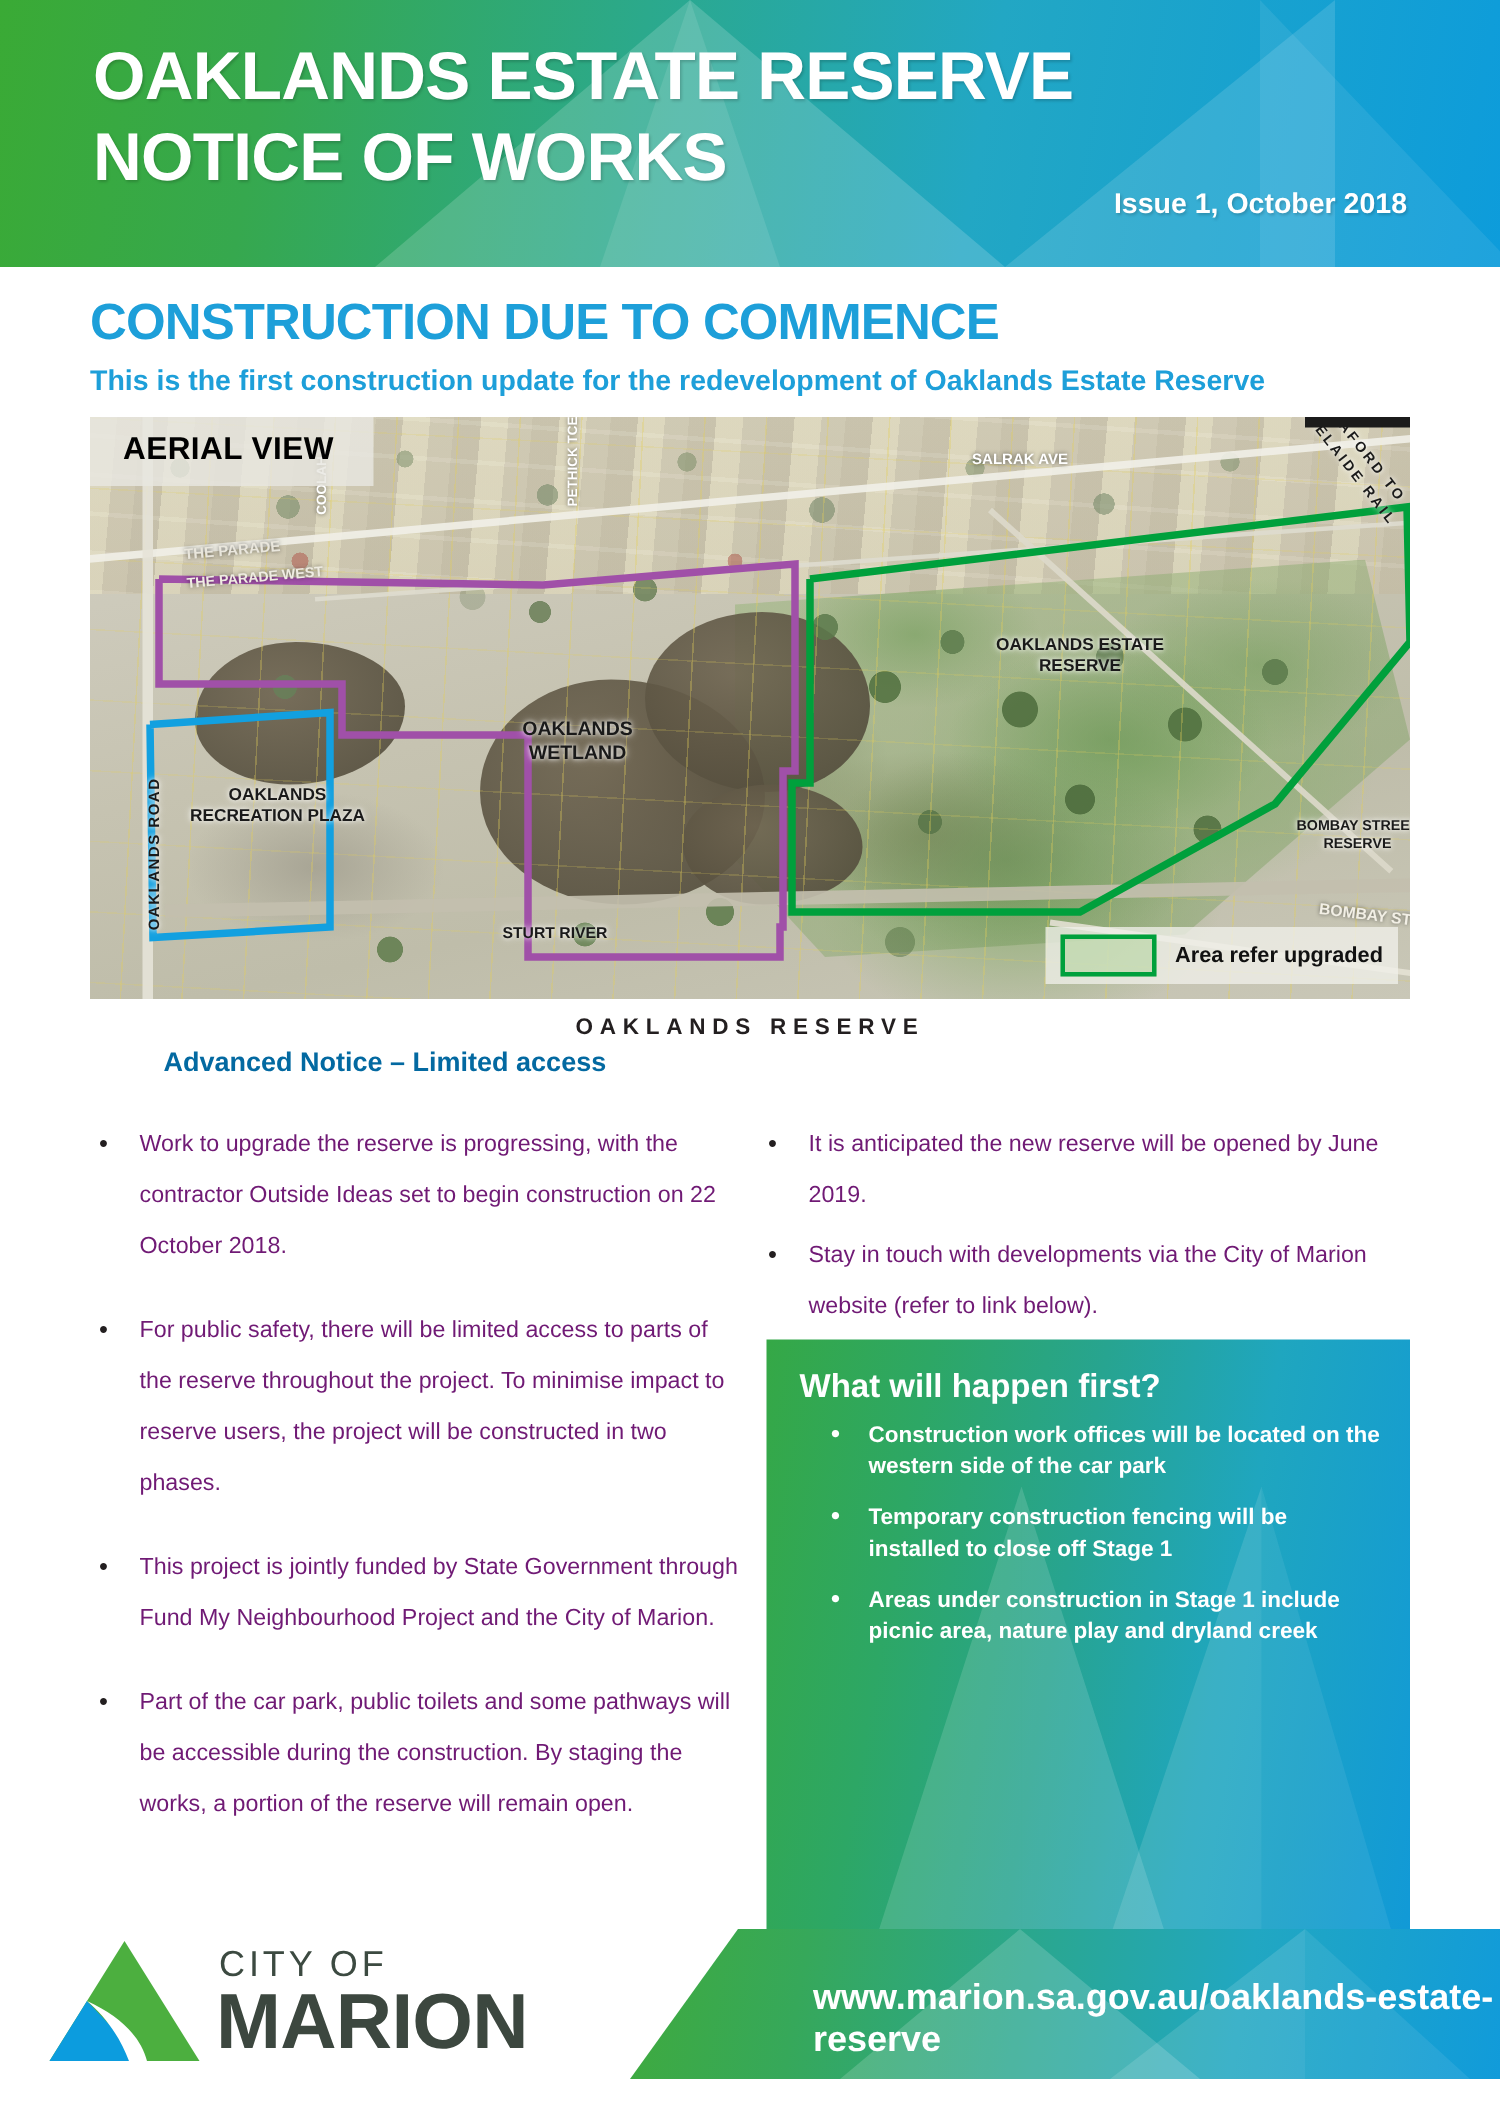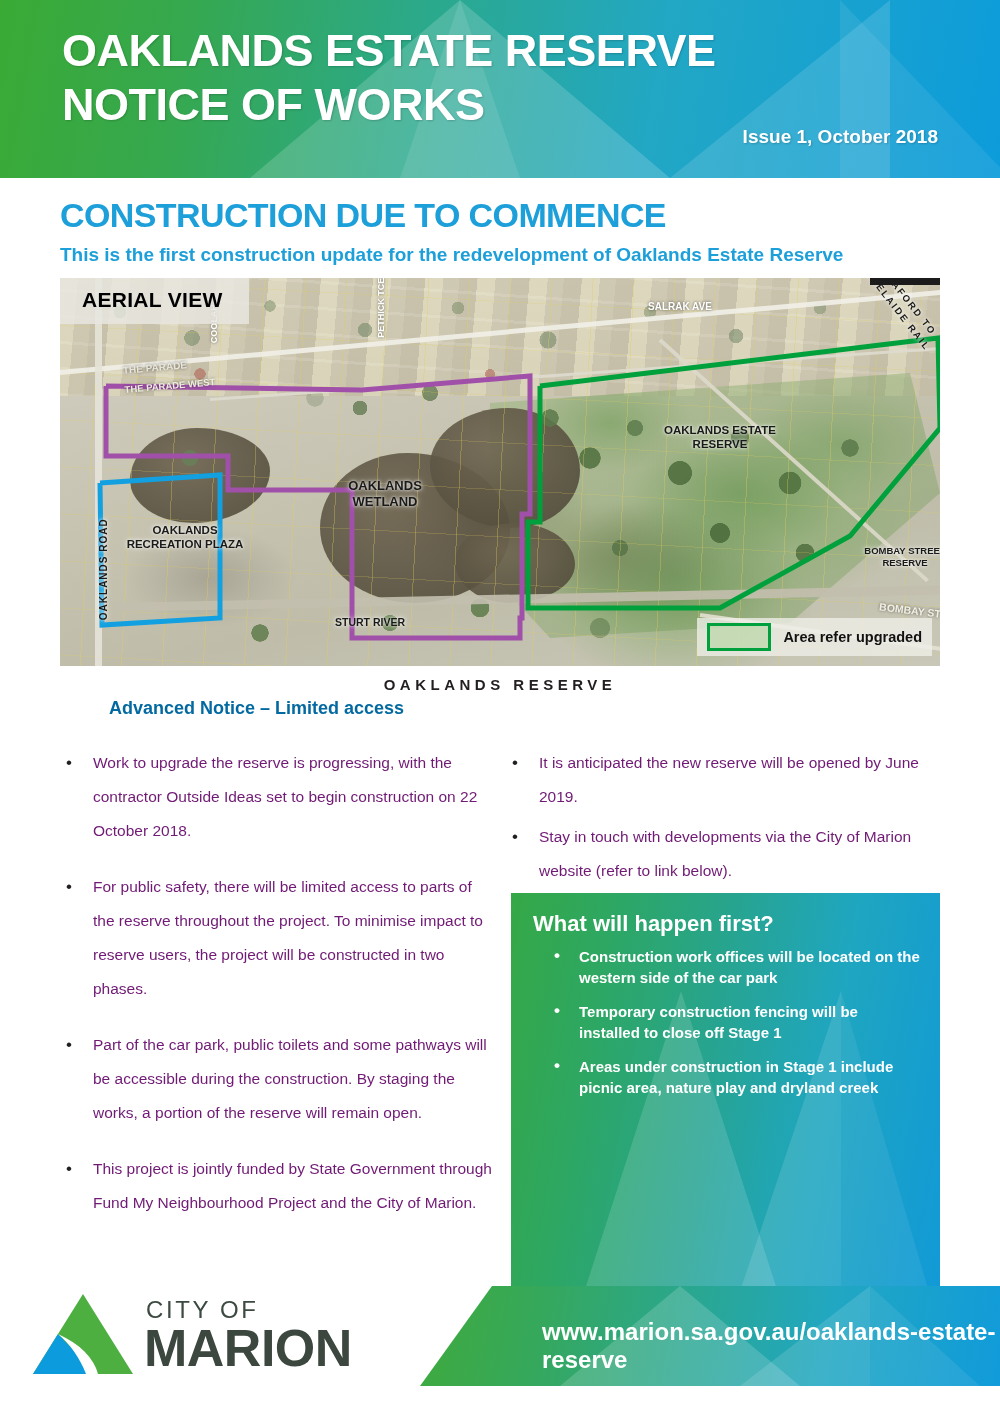"Part of the car park," li { order: before "This project is jointly funded" -> after "This project is jointly funded" }
